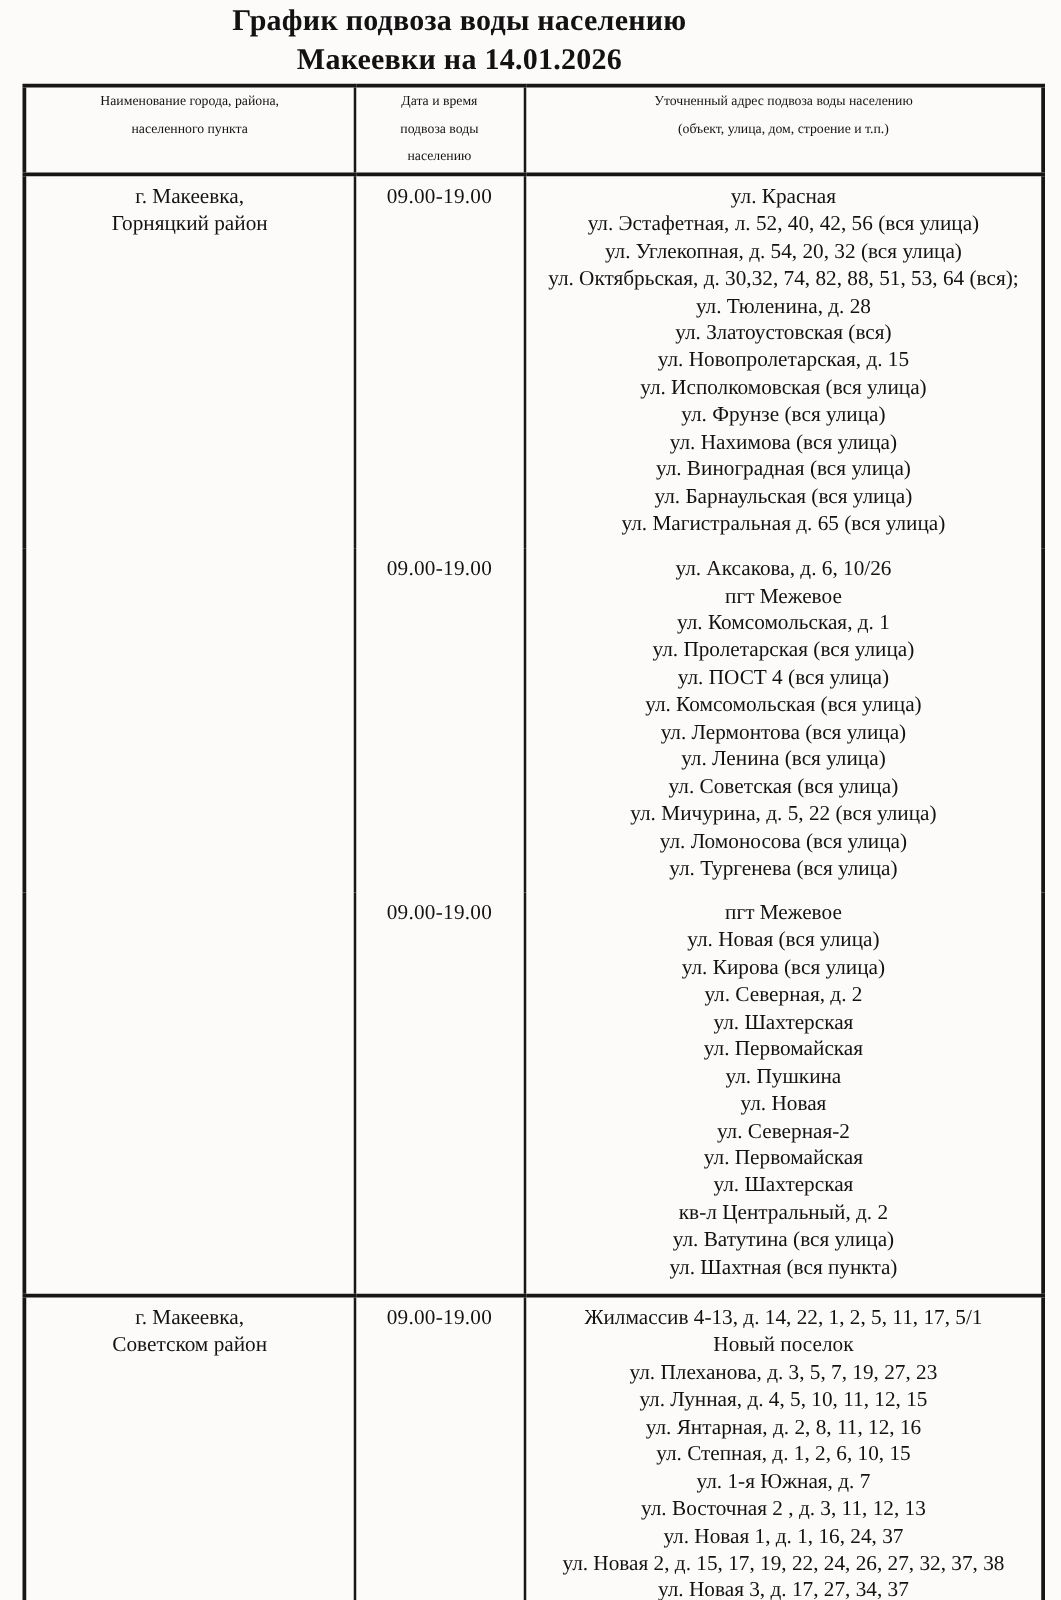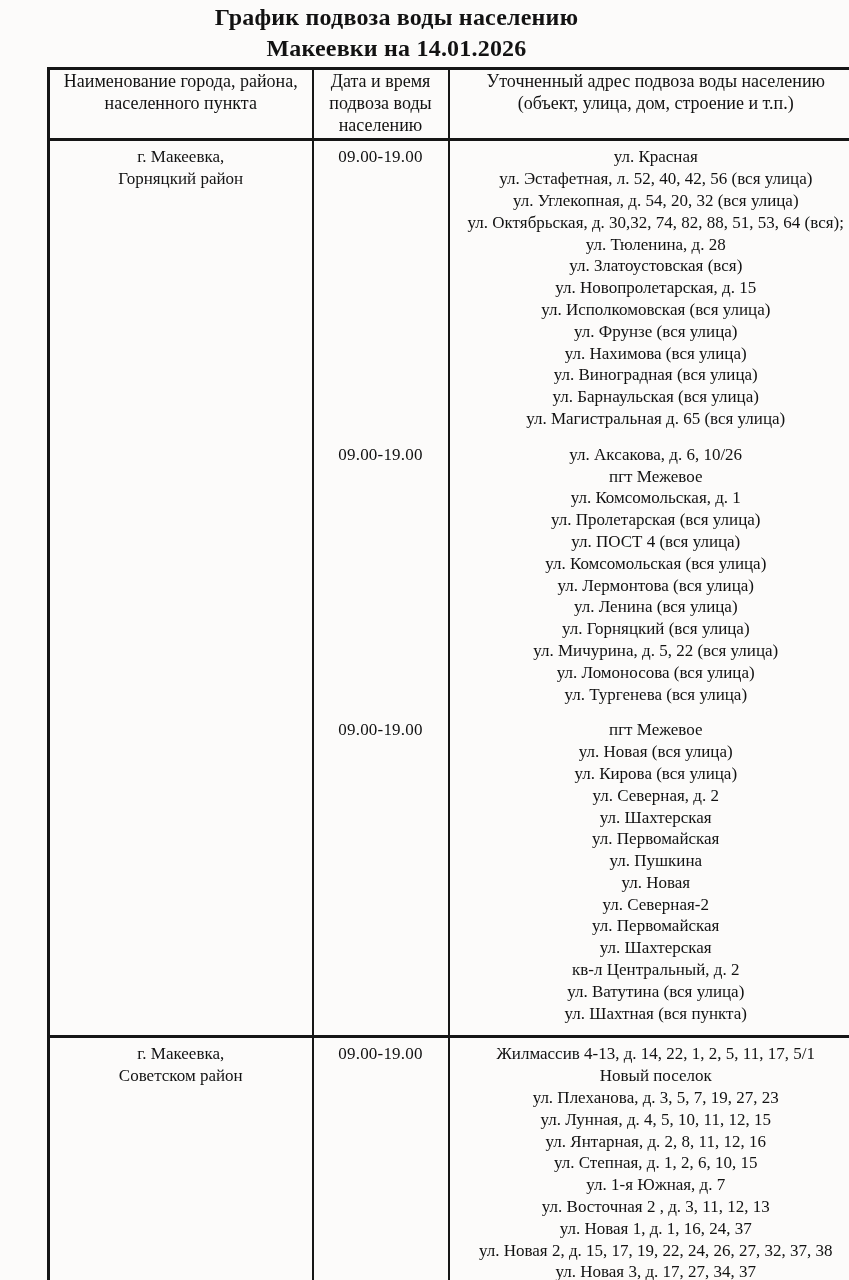"График подвоза воды населению" .page { margin-left: 29px -> none }
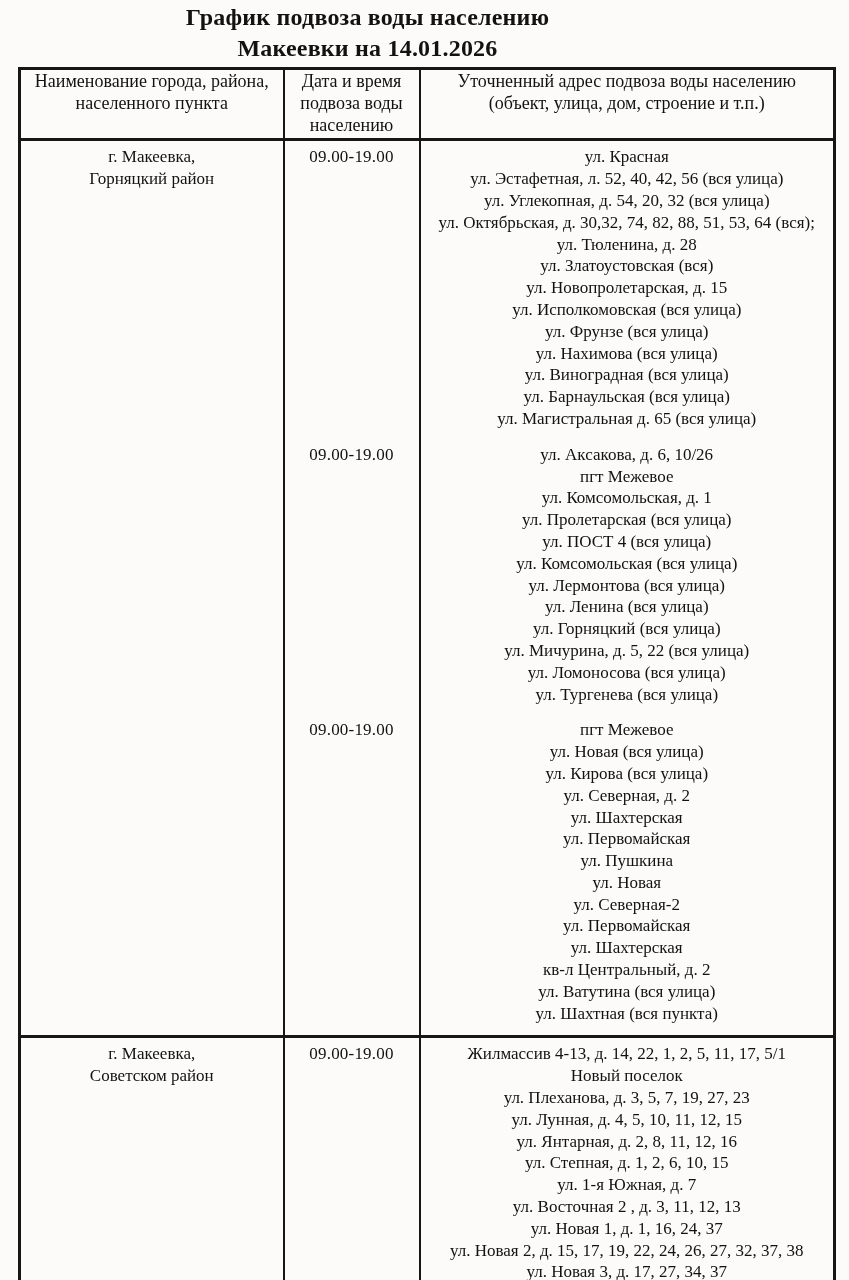"Наименование города, района," thead th { font-size: 18px -> 11px }
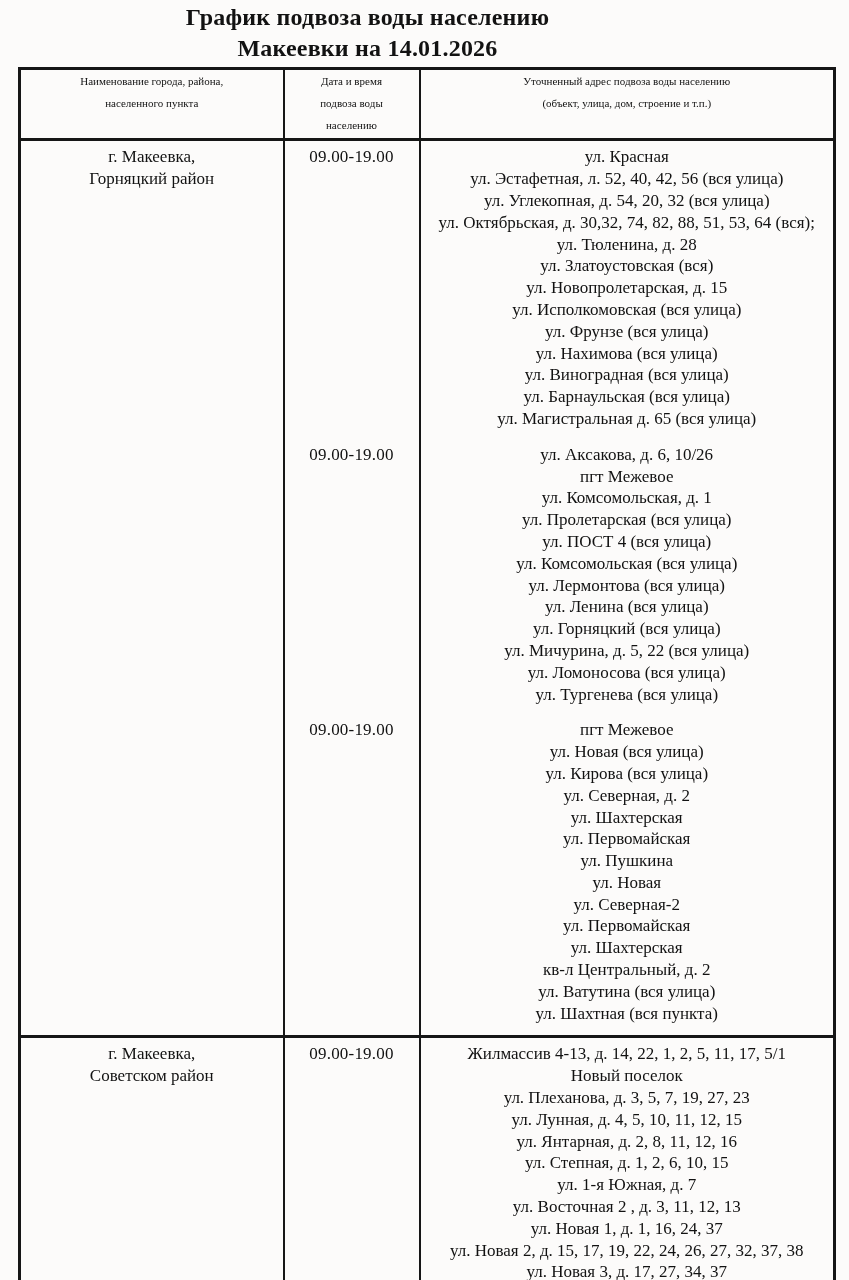"ул. Горняцкий (вся улица)" div { text: Горняцкий -> Советская }
